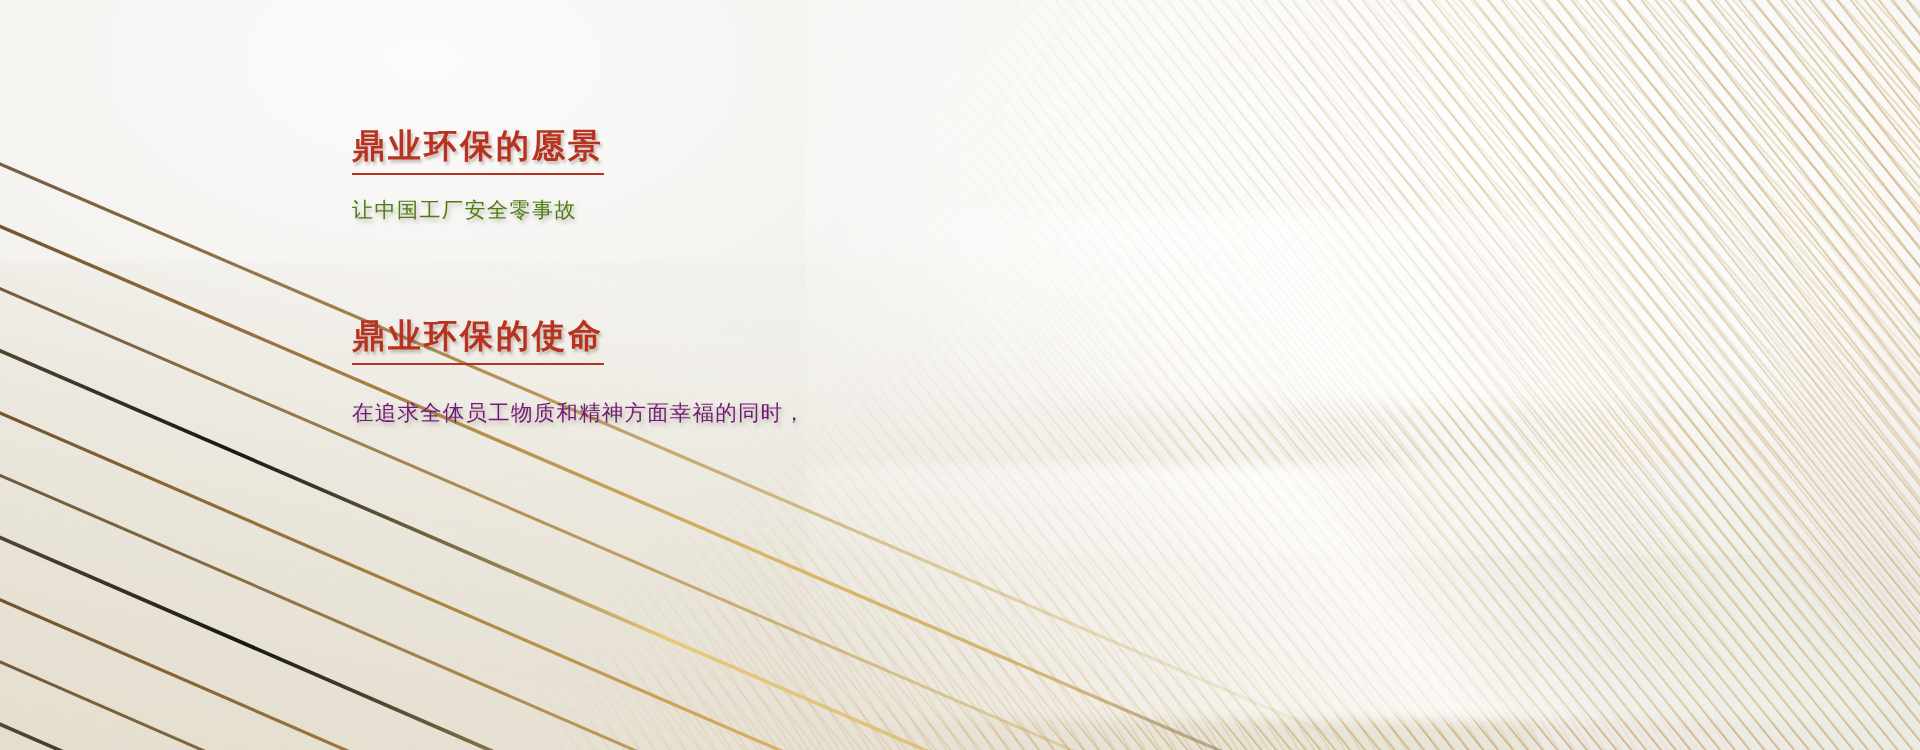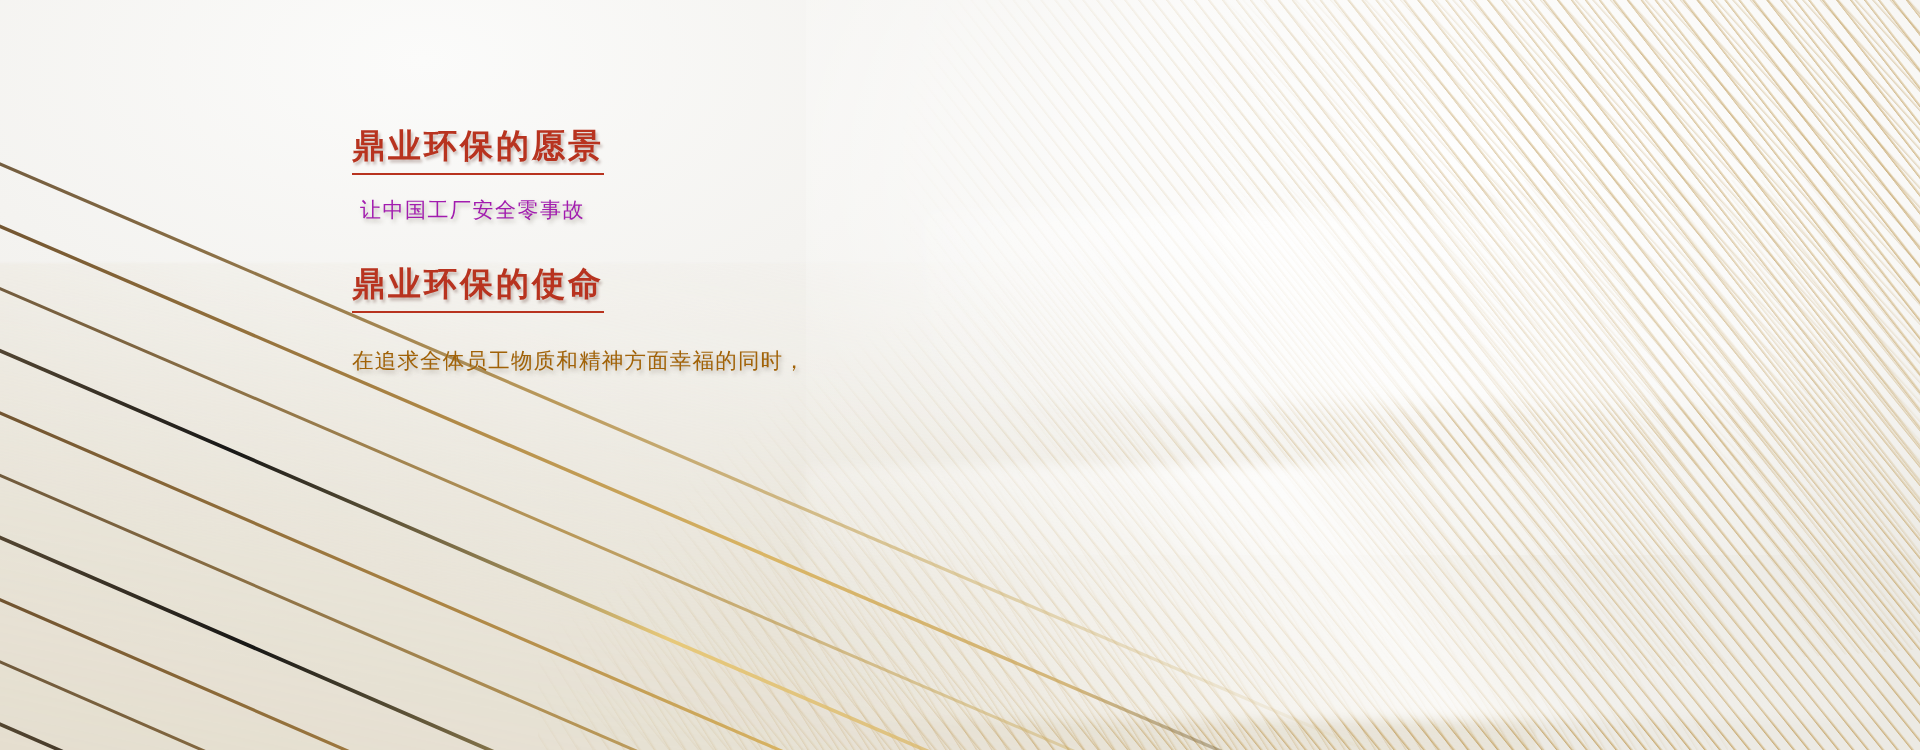"让中国工厂安全零事故" .vision-sub { color: #a21caf -> #4d7c0f; margin-left: 8px -> none }
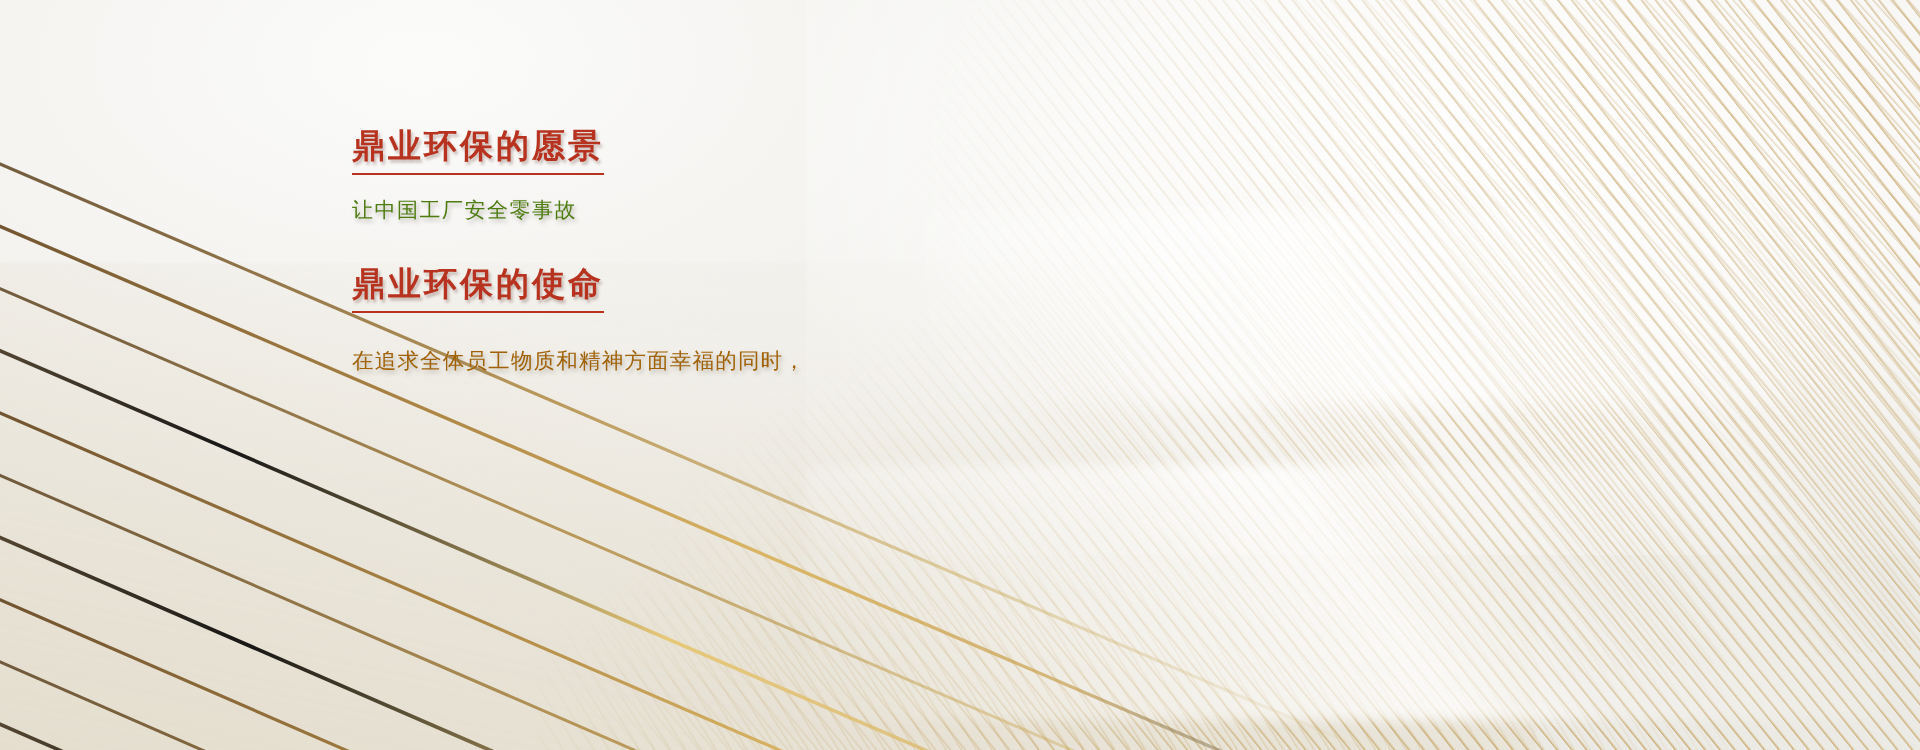"鼎业环保的使命" .mission-block { margin-top: 40px -> 92px }
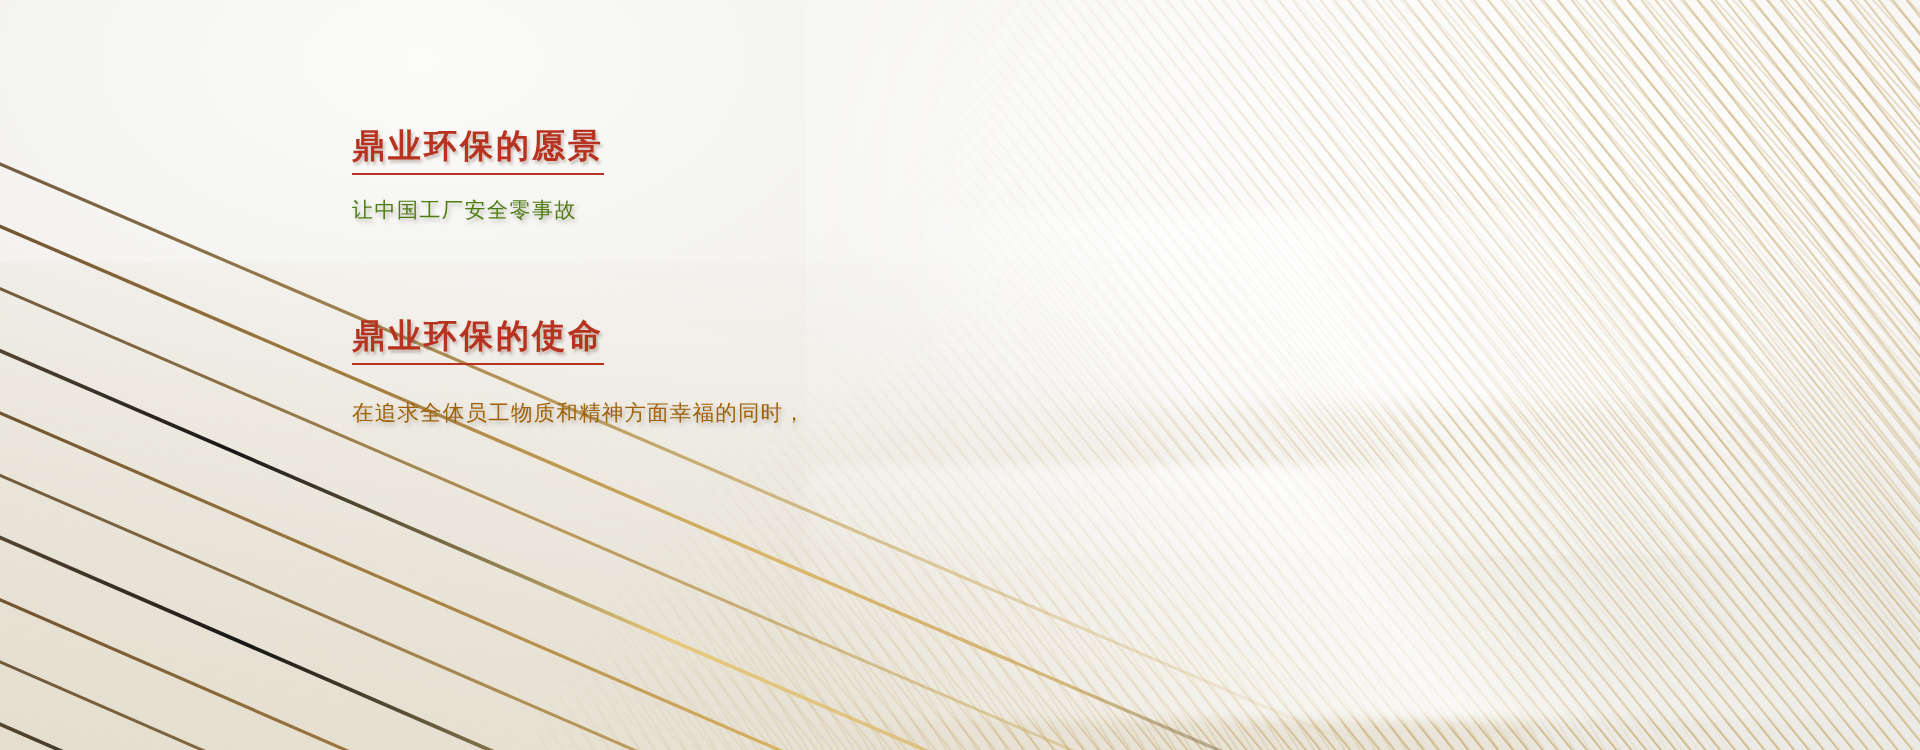"在追求全体员工物质和精神方面幸福的同时，" .mission-body { color: #a16207 -> #701a75 }
